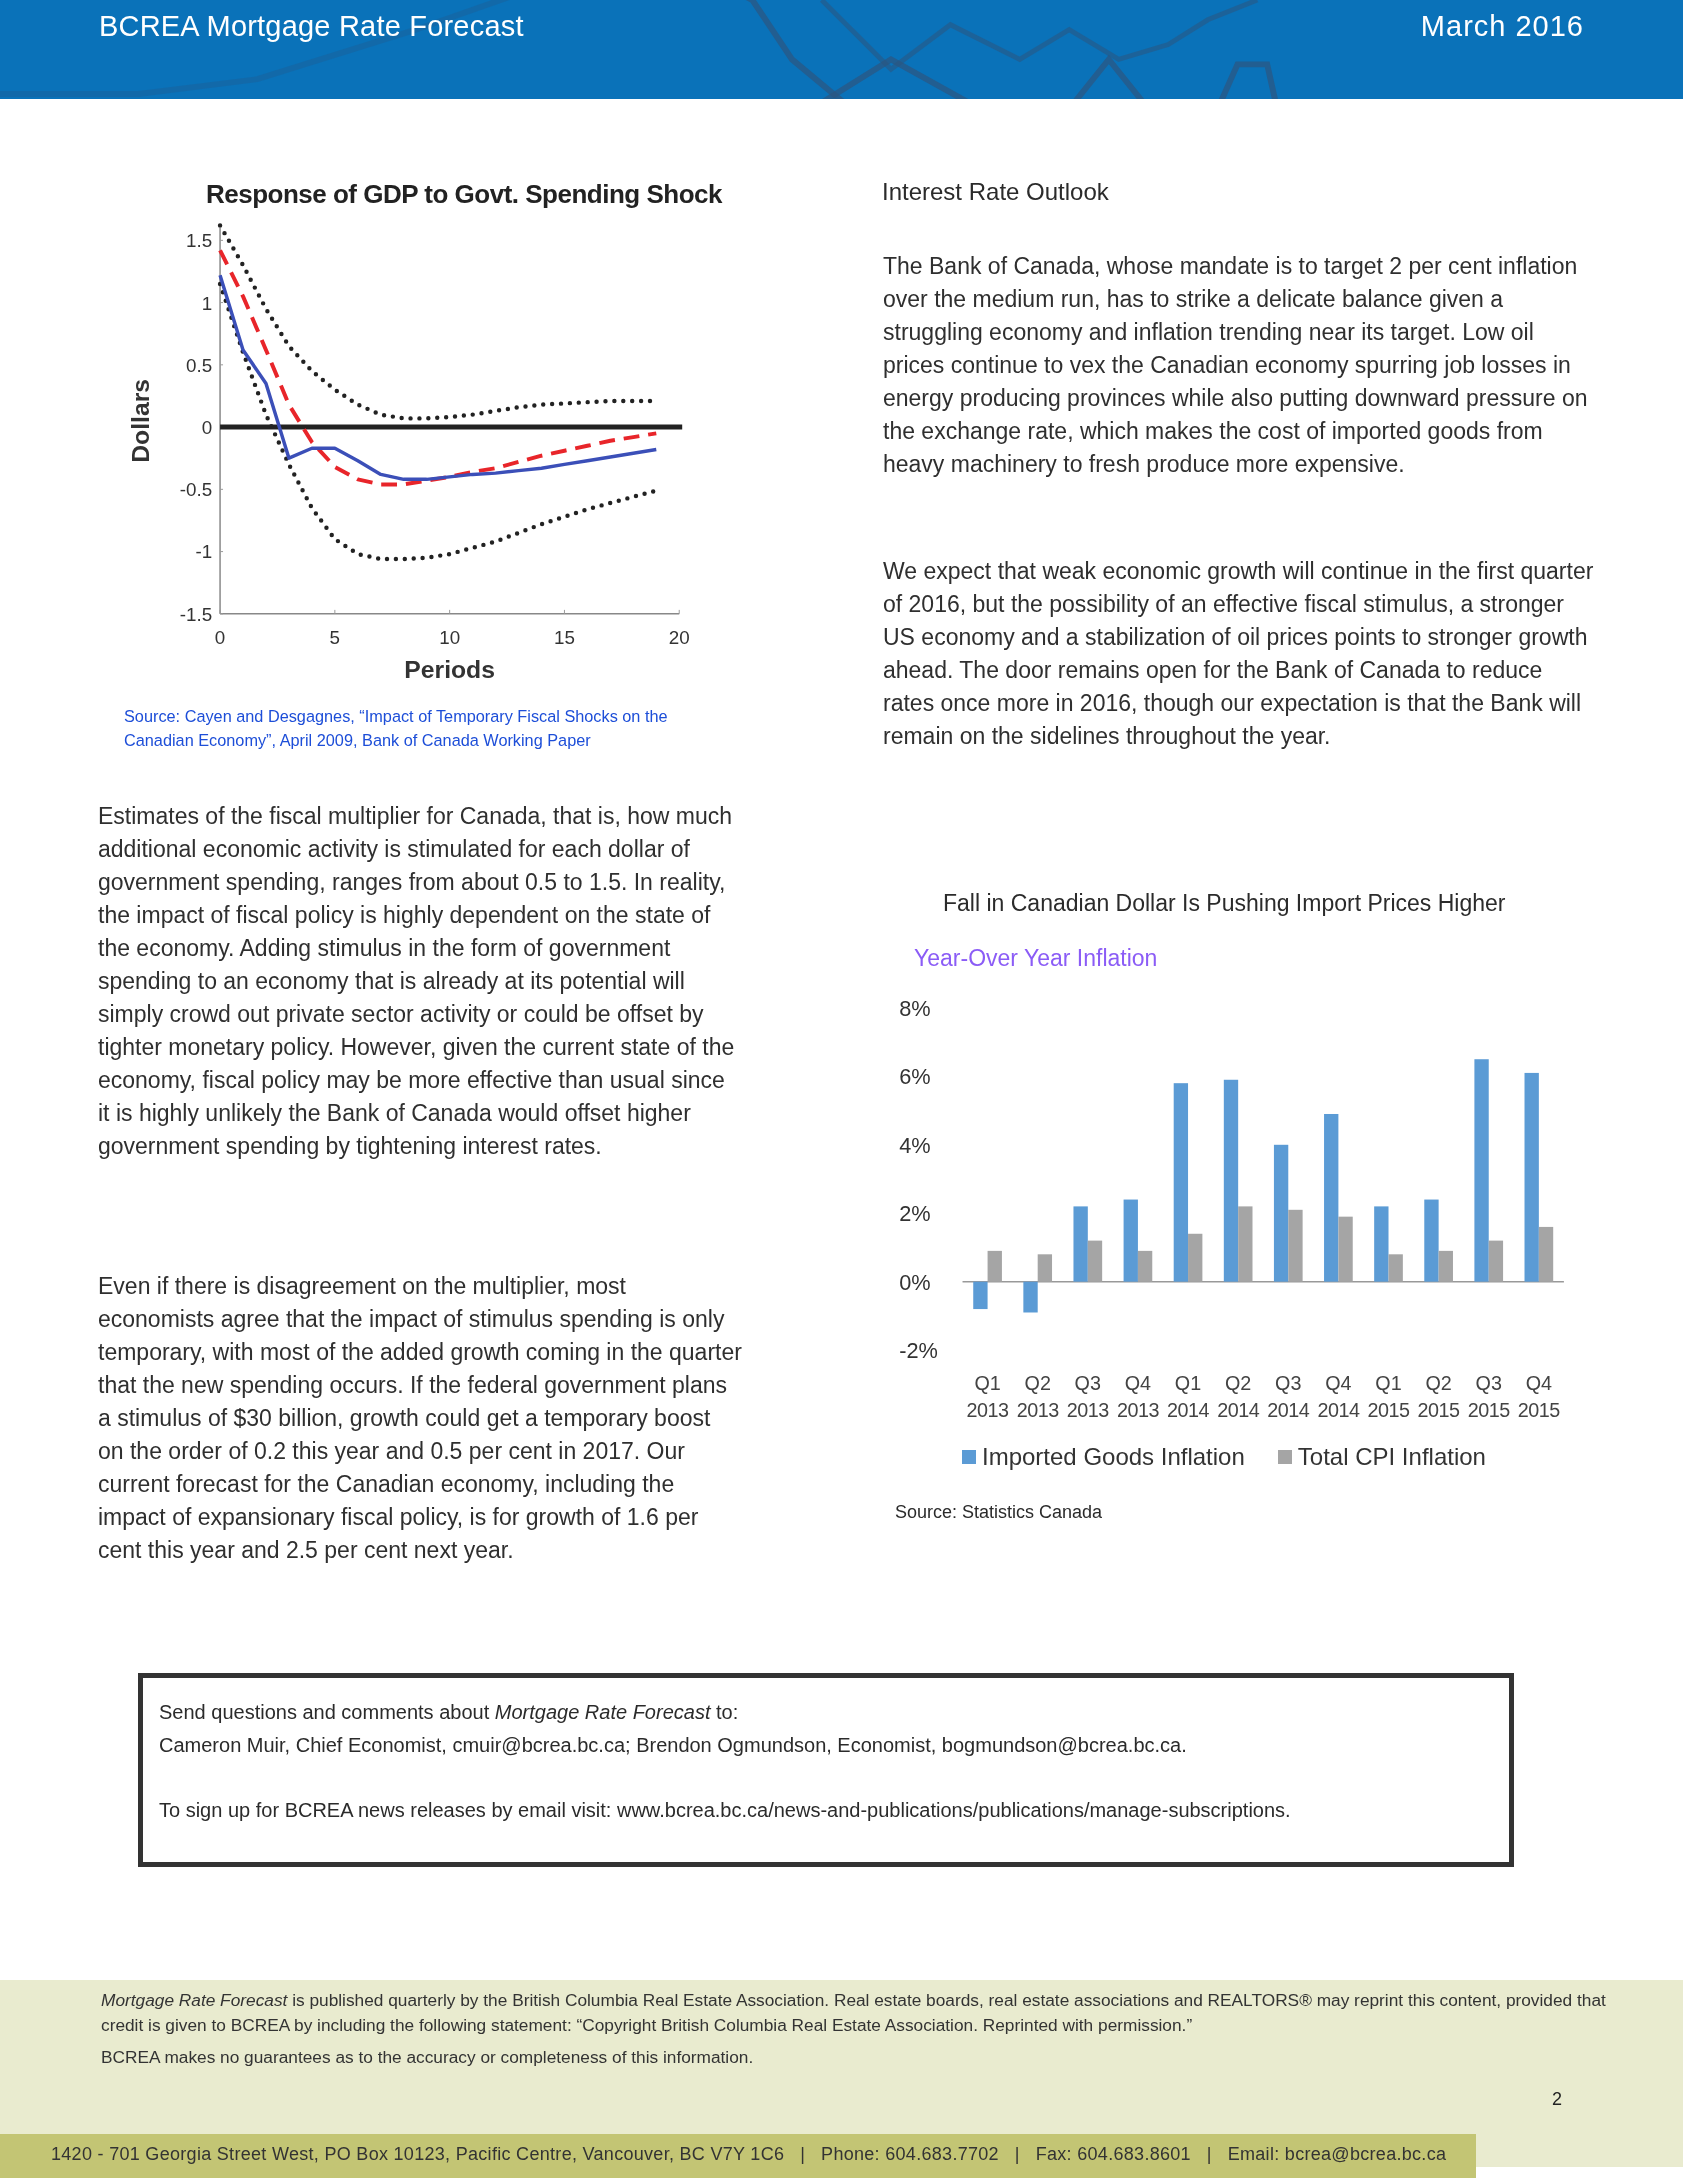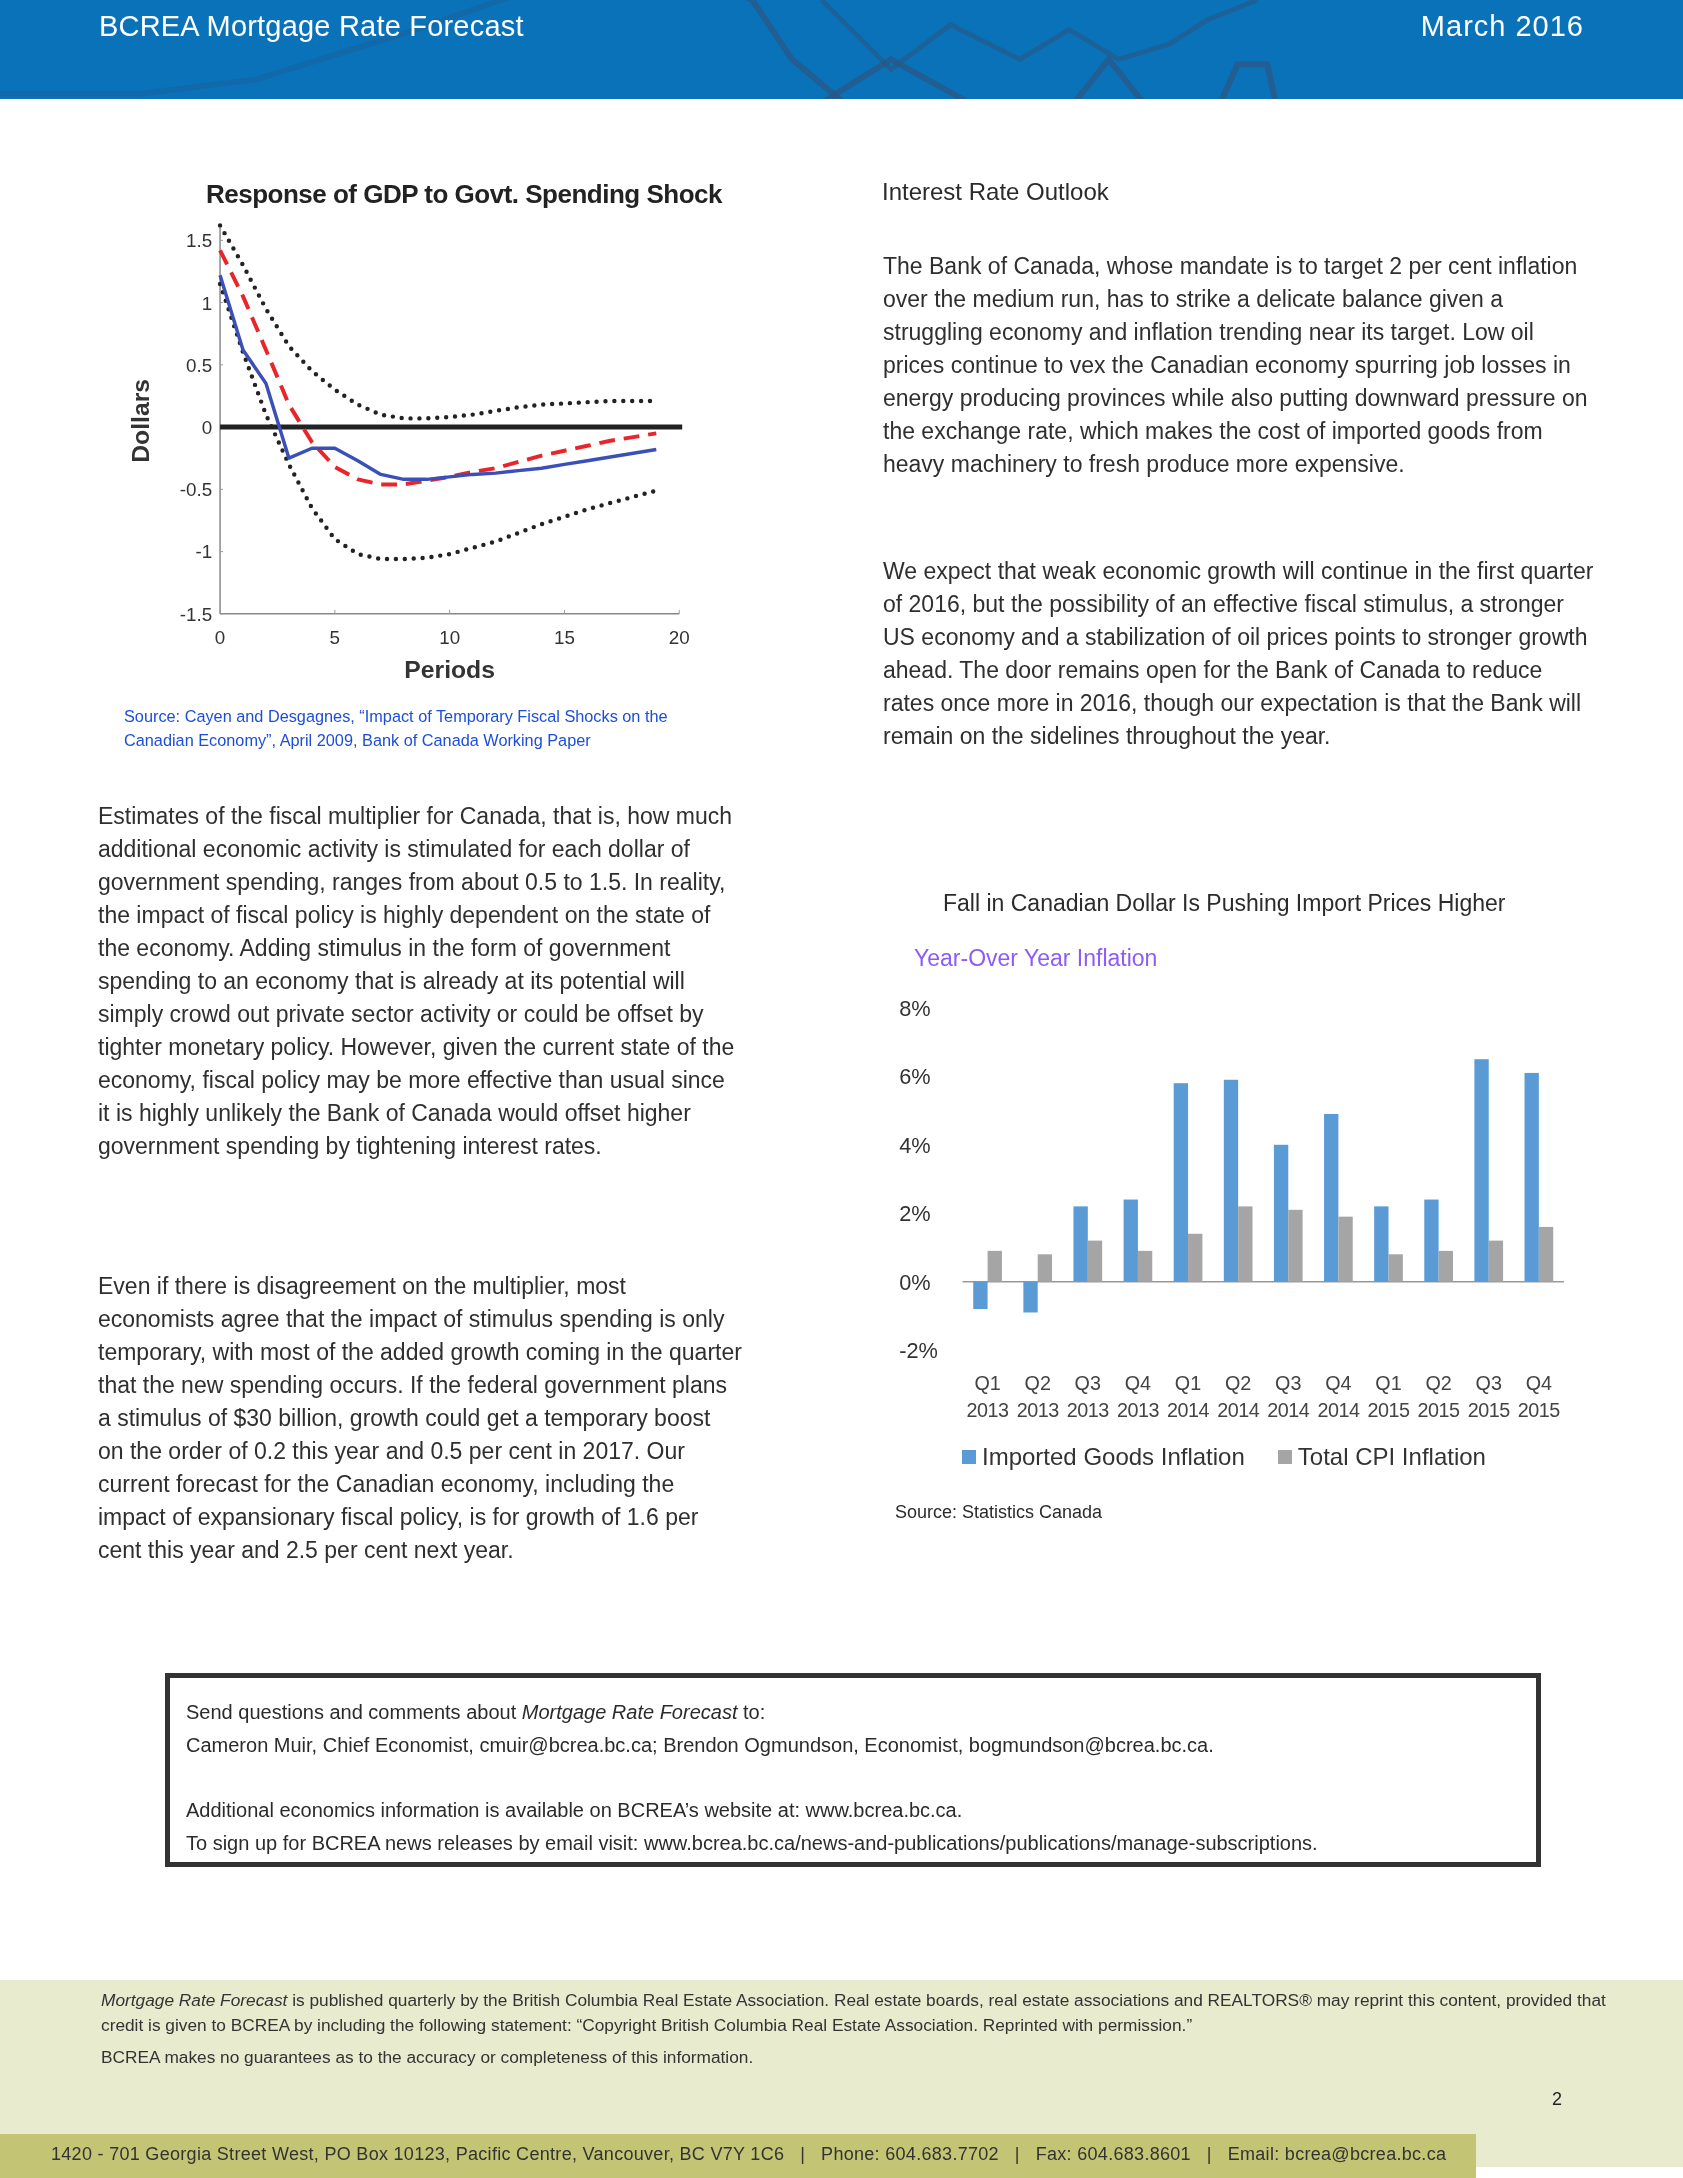"Send questions and comments about" .contact-box { left: 165px -> 138px }
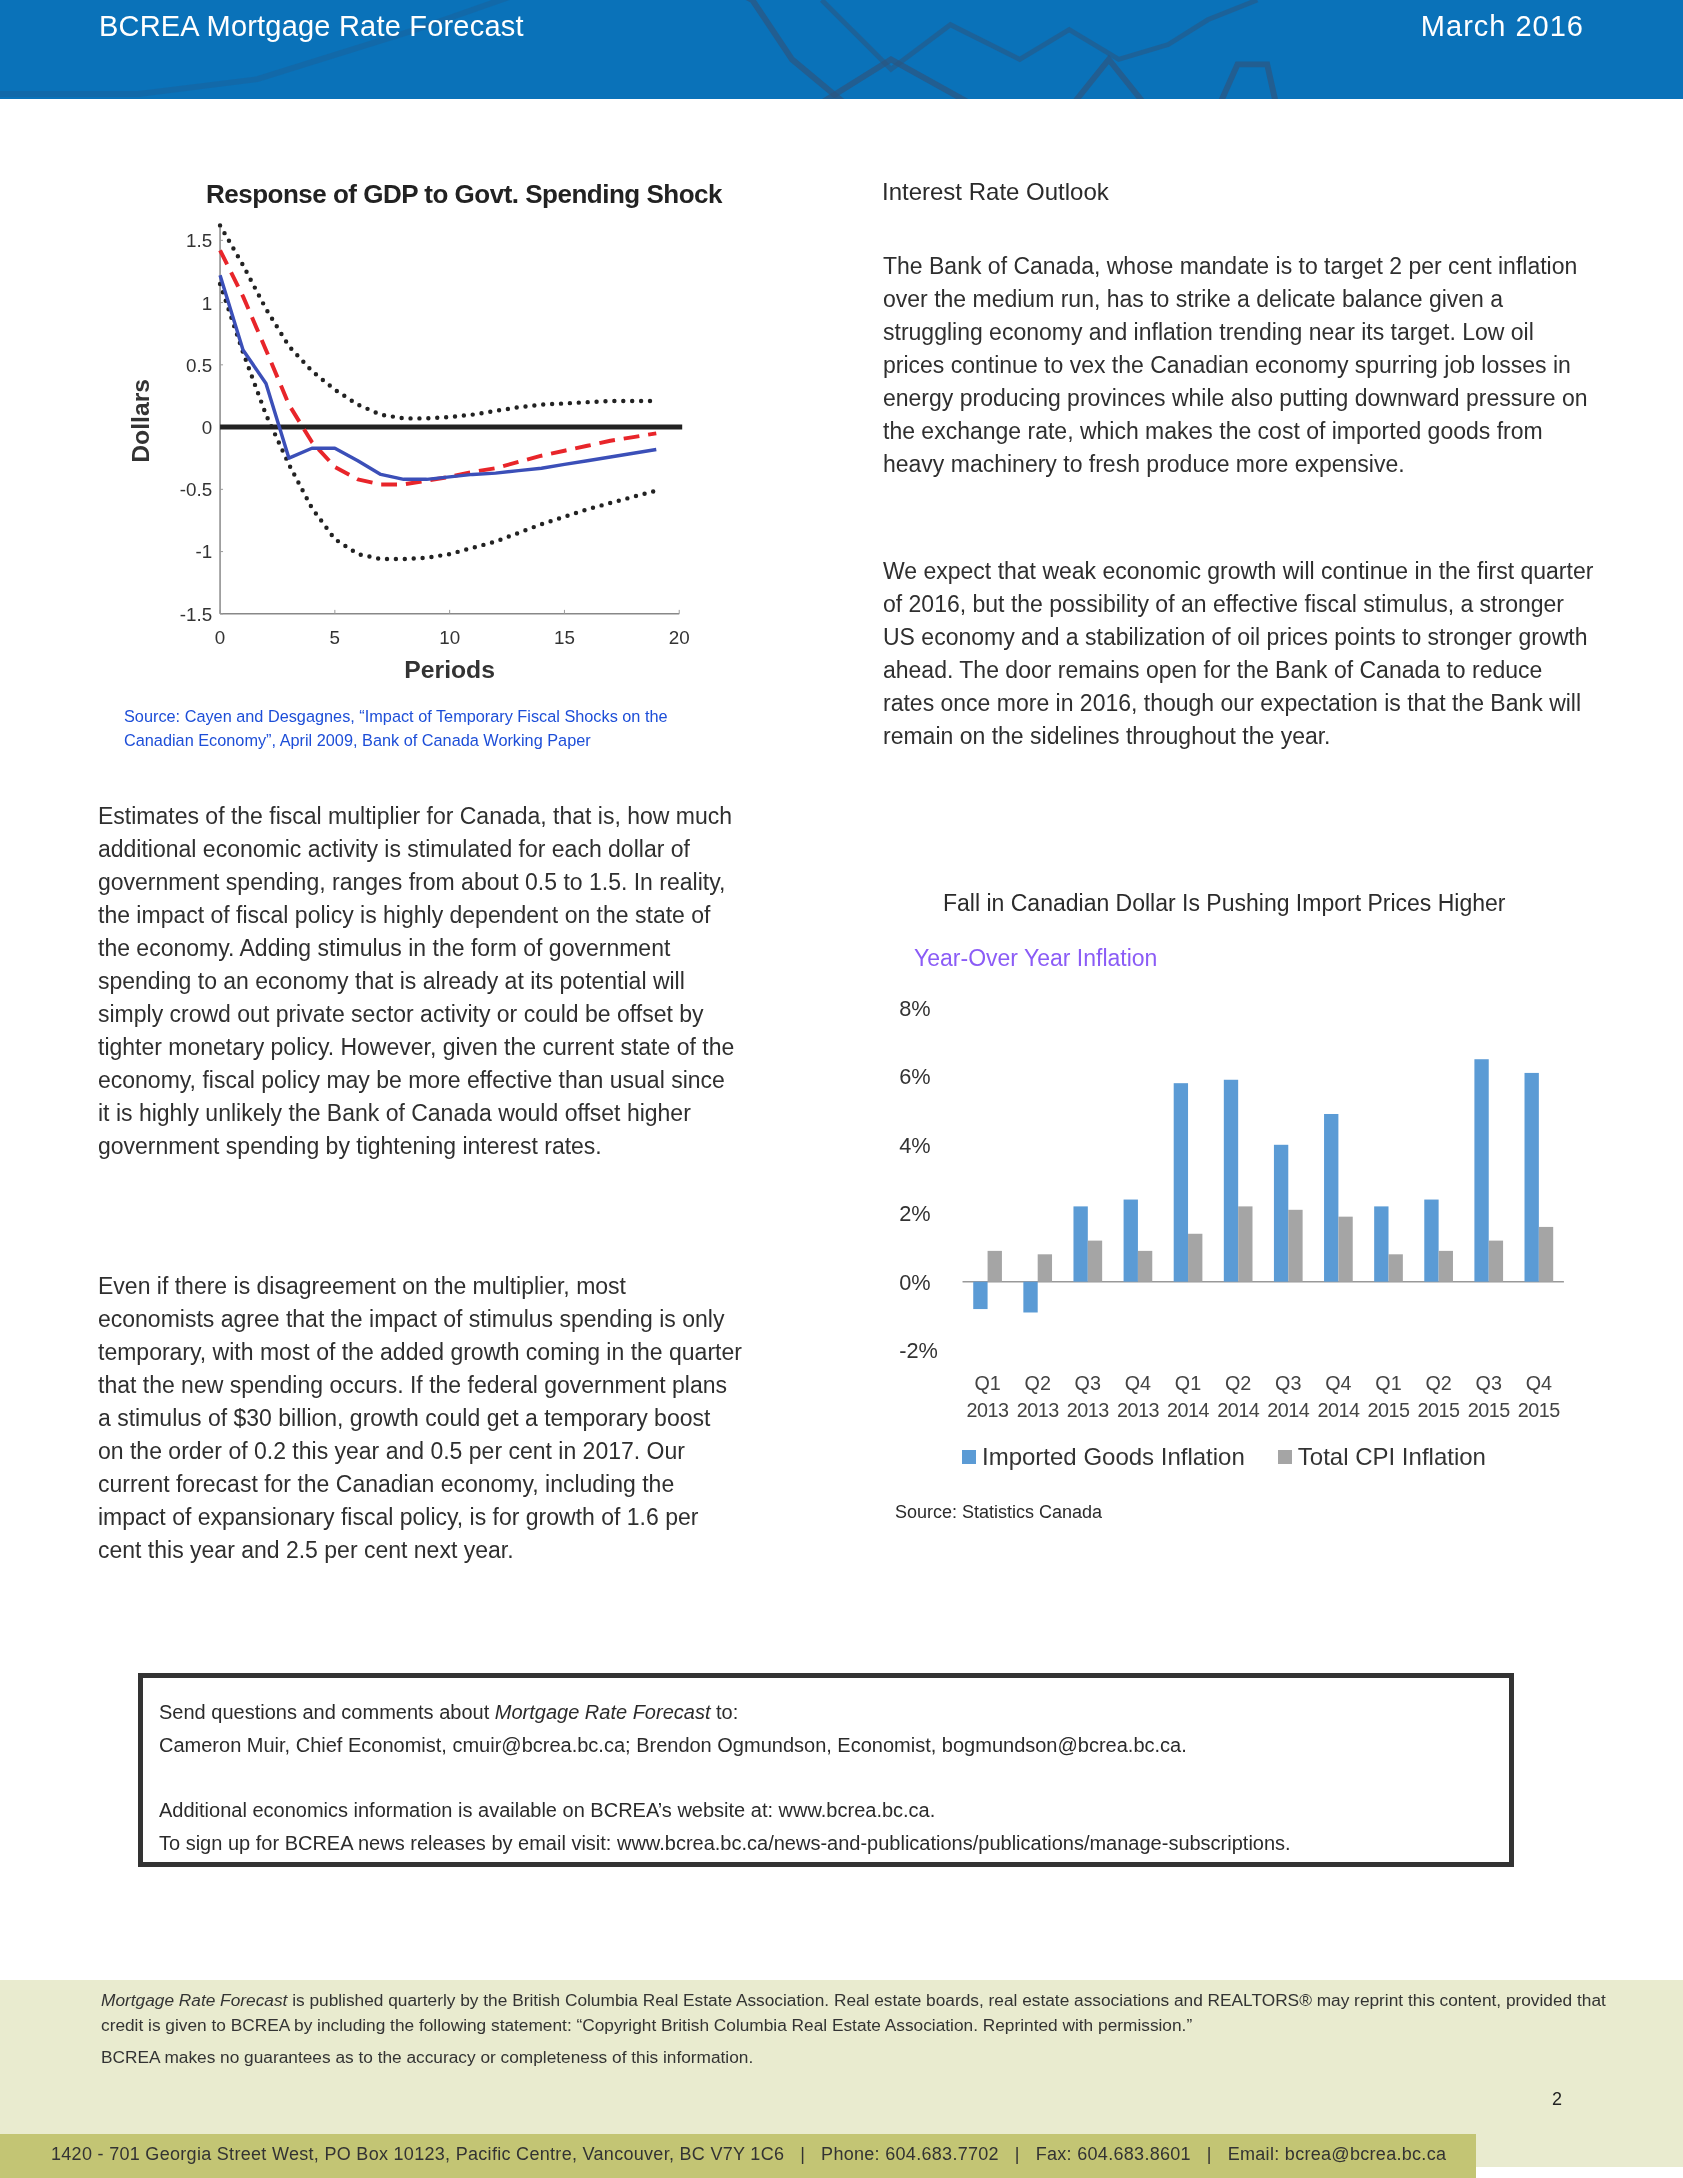"Additional economics information is" div { html: <div>Additional economics information is available on BCREA’s website at: www.bcrea.bc.ca.</div> -> none }
